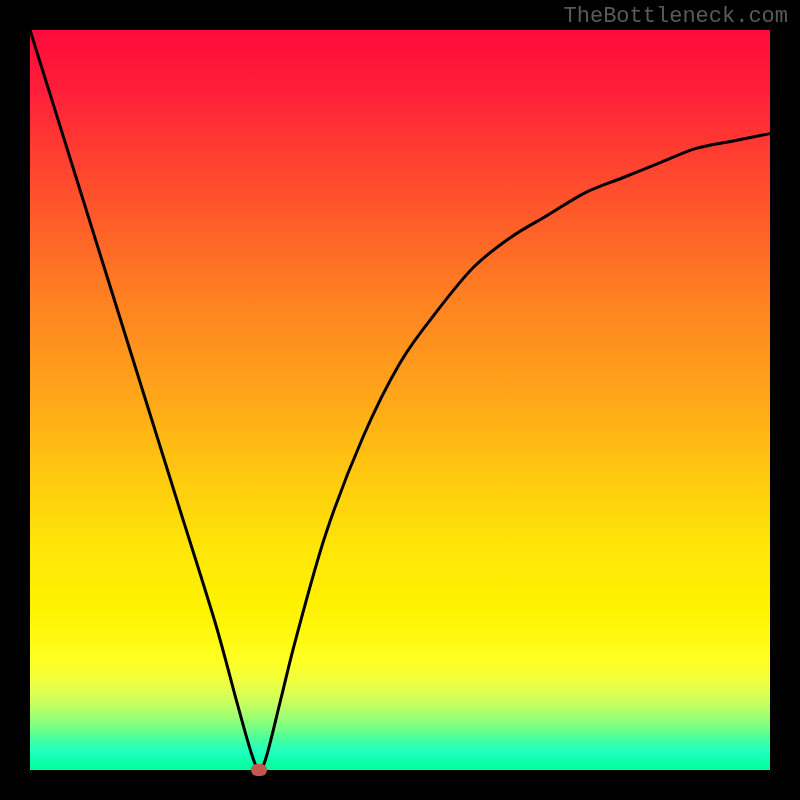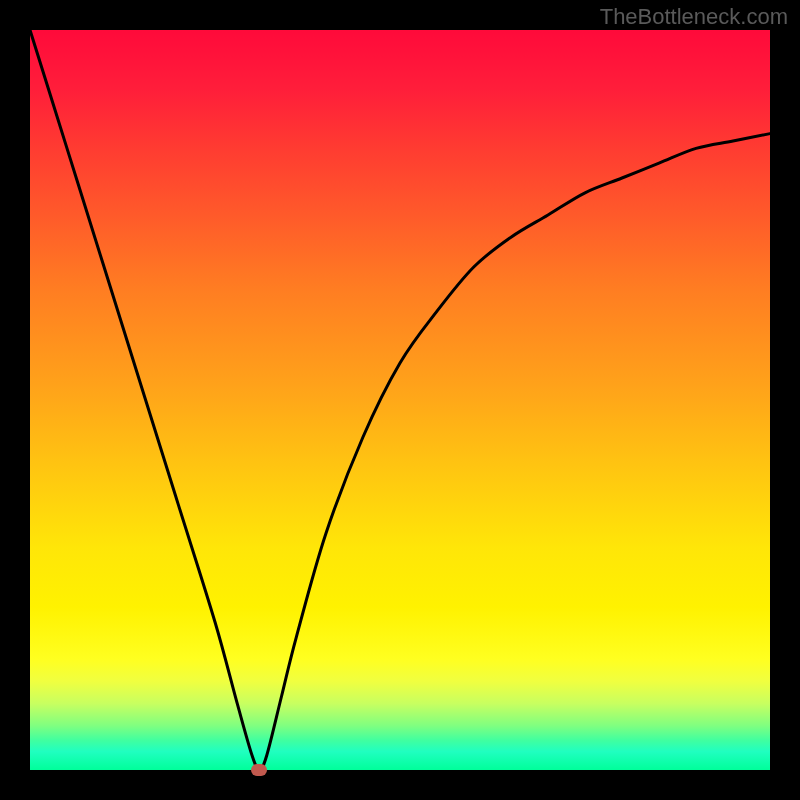"TheBottleneck.com" .container { font-family: none -> Liberation Mono, monospace }
